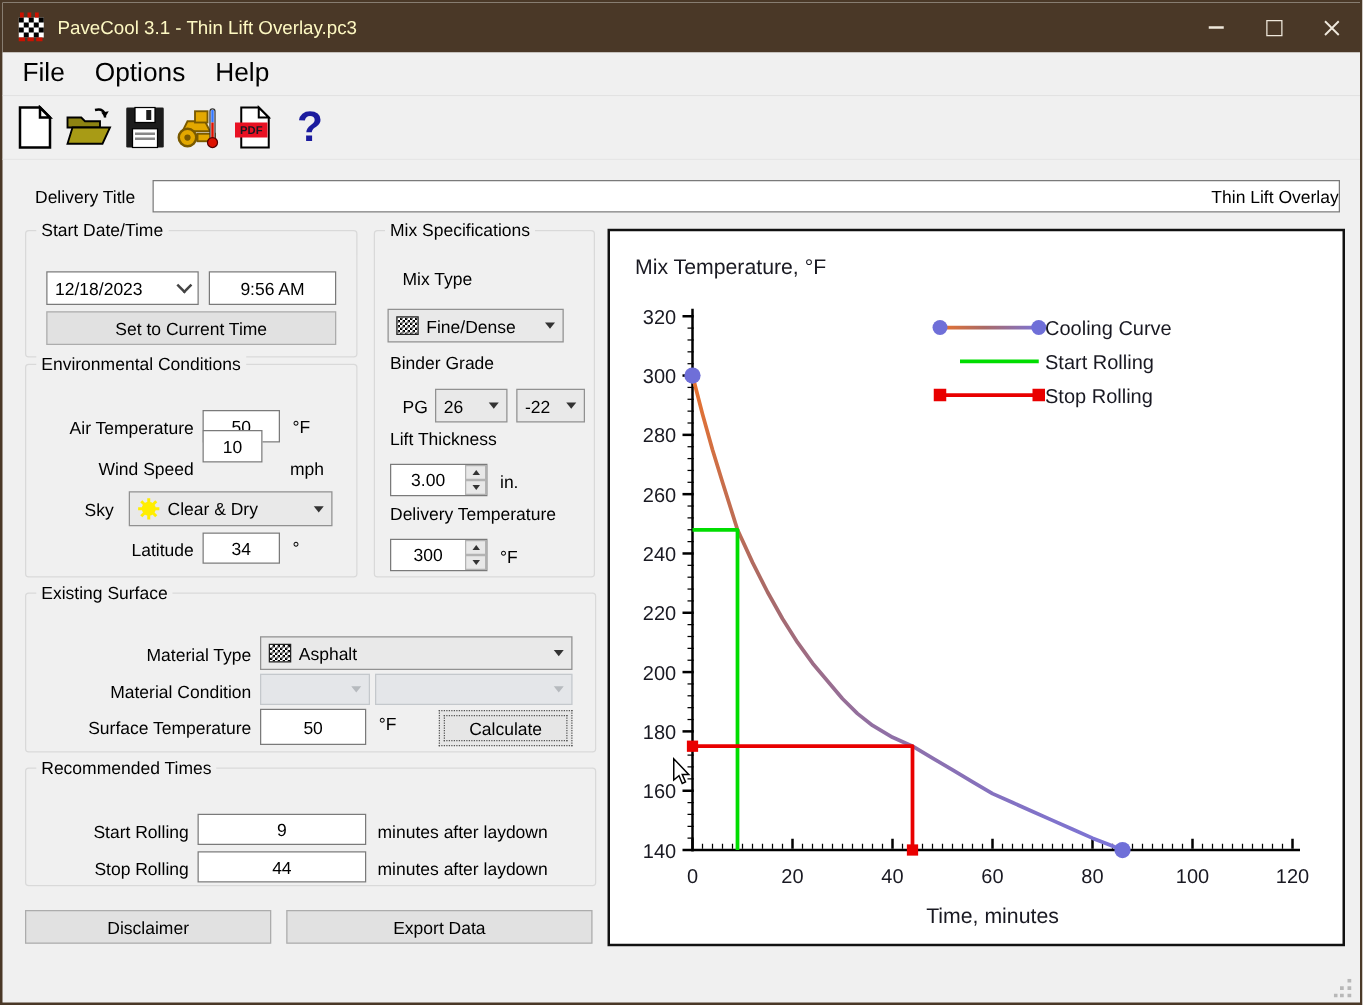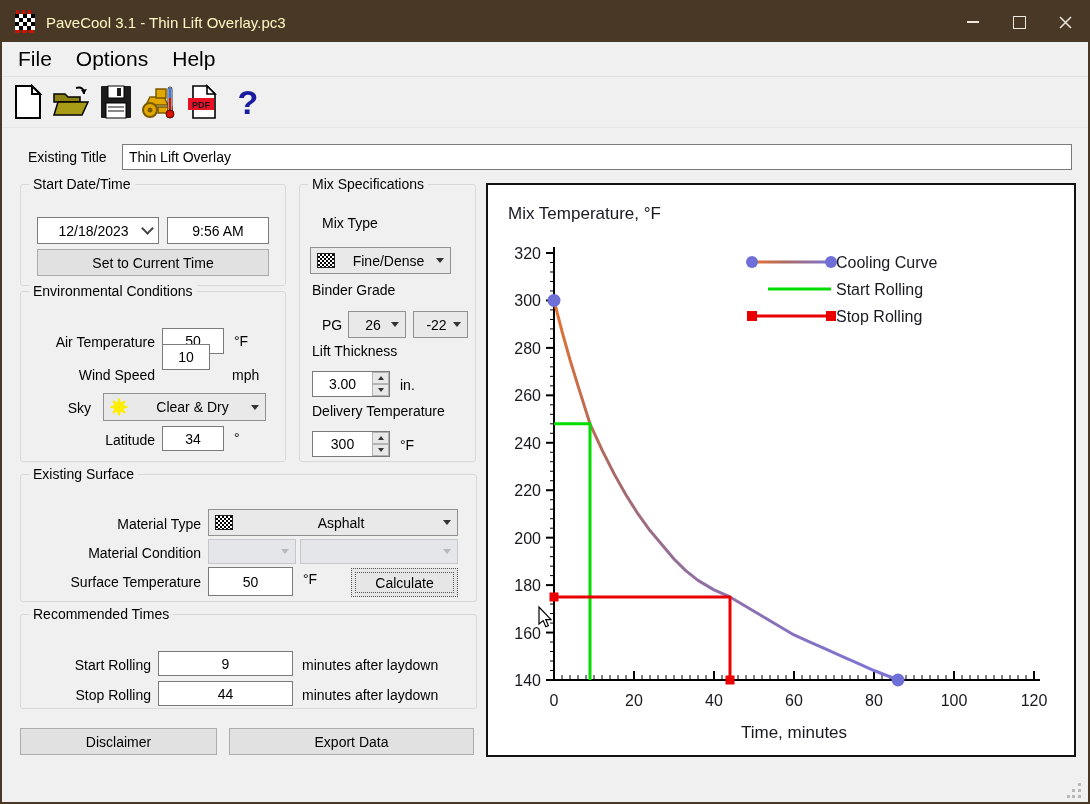"Existing Title" div.lbl { text: Existing -> Delivery }
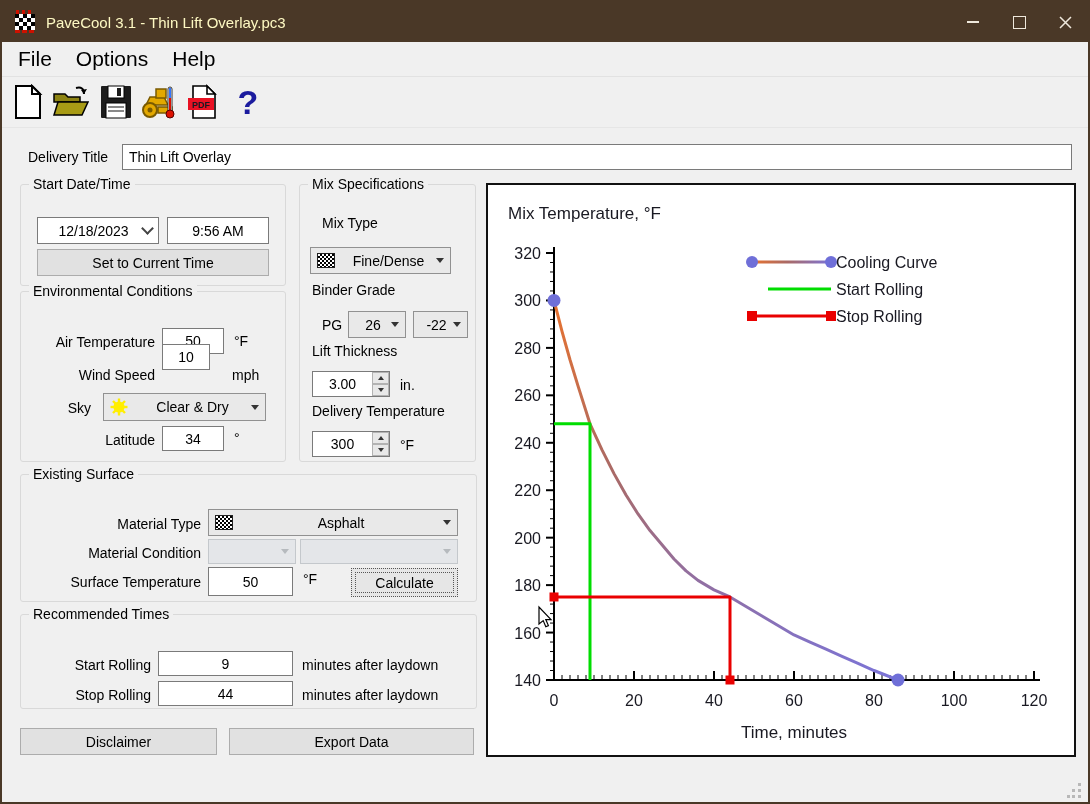"Thin Lift Overlay" input.textbox { text-align: none -> right }
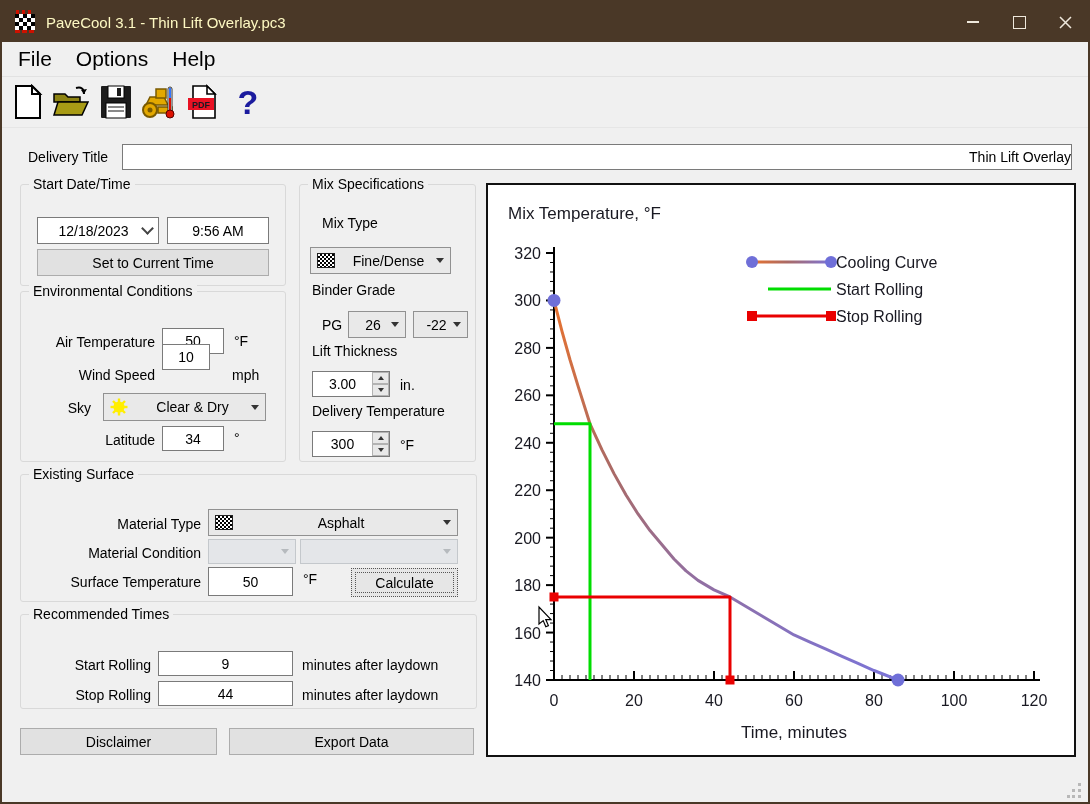"12/18/2023" .combo .grow { text-align: center -> none }
